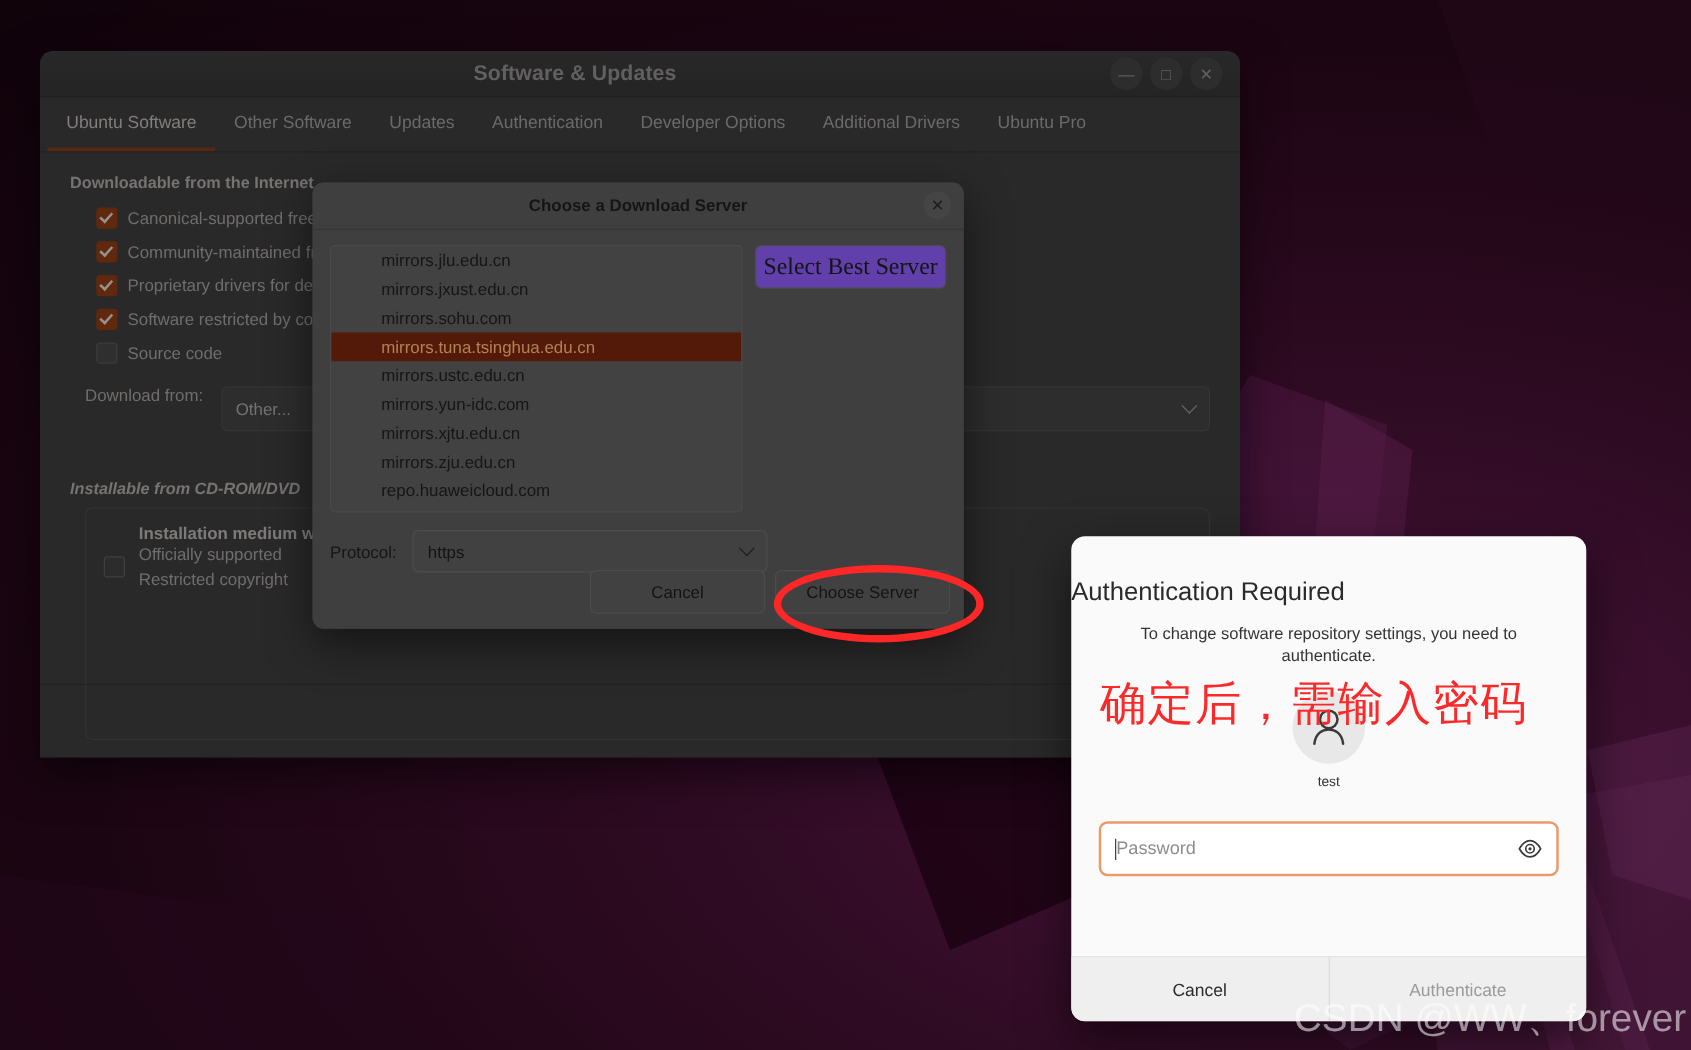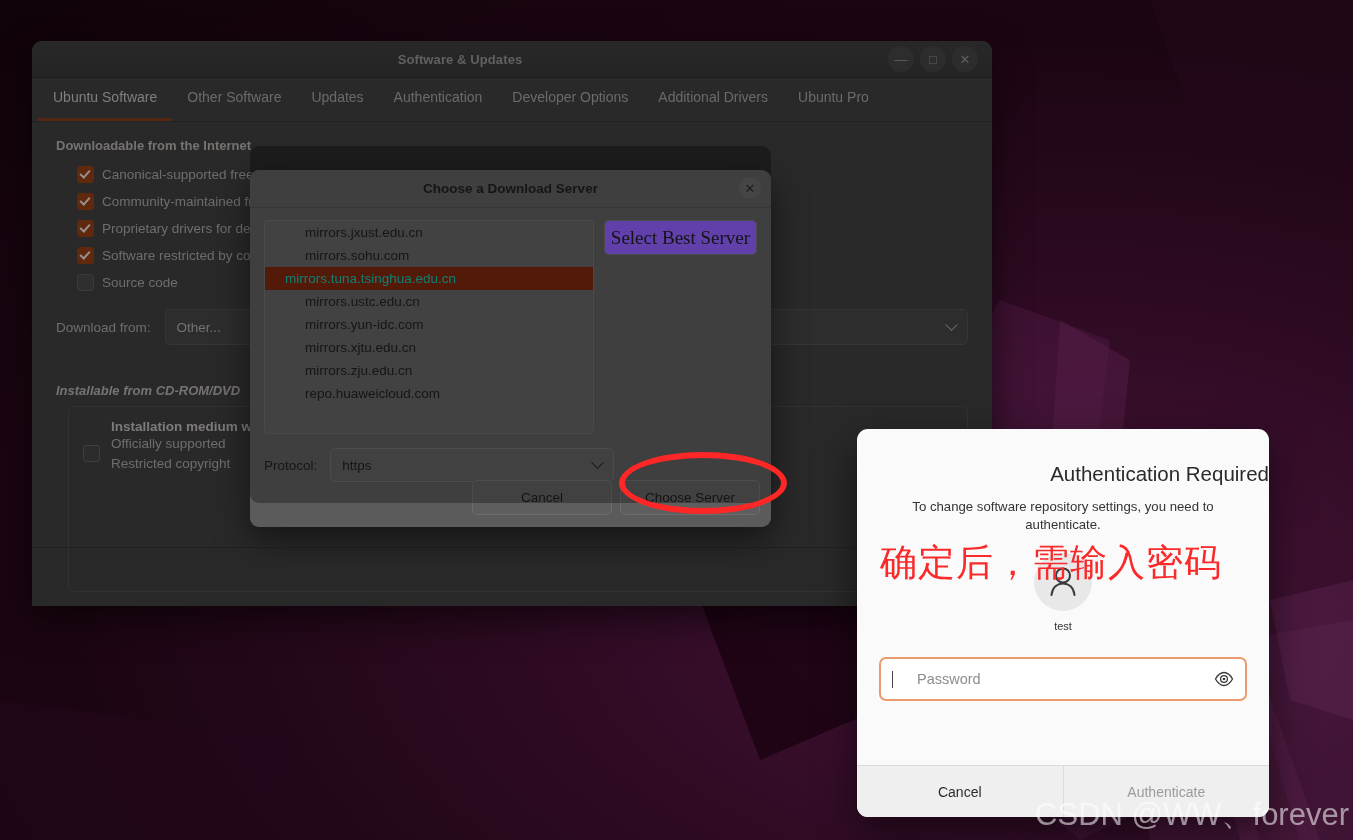"Software & Updates" #su-title { font-size: 13px -> 17px }
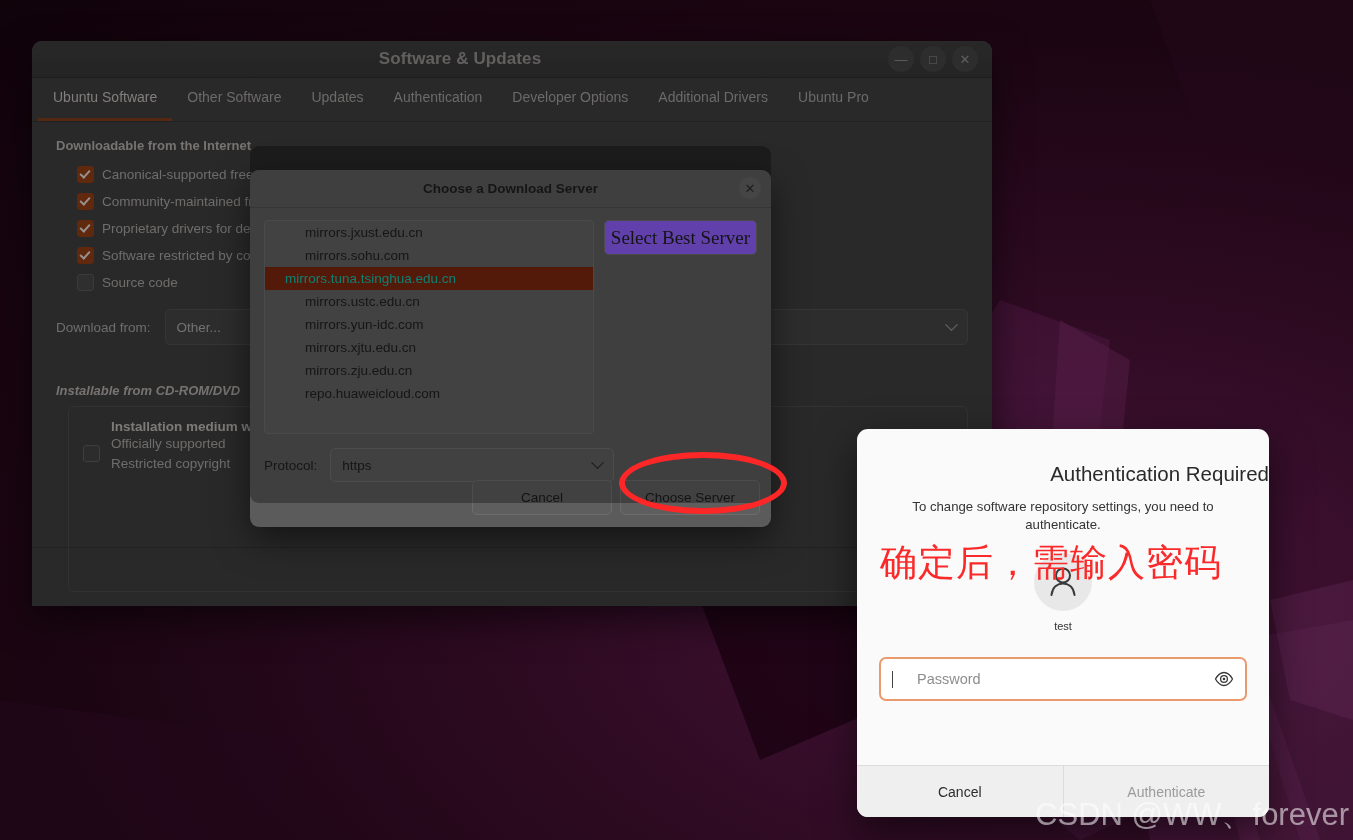"Choose a Download Server" #cds-dialog { margin-top: 24px -> none }
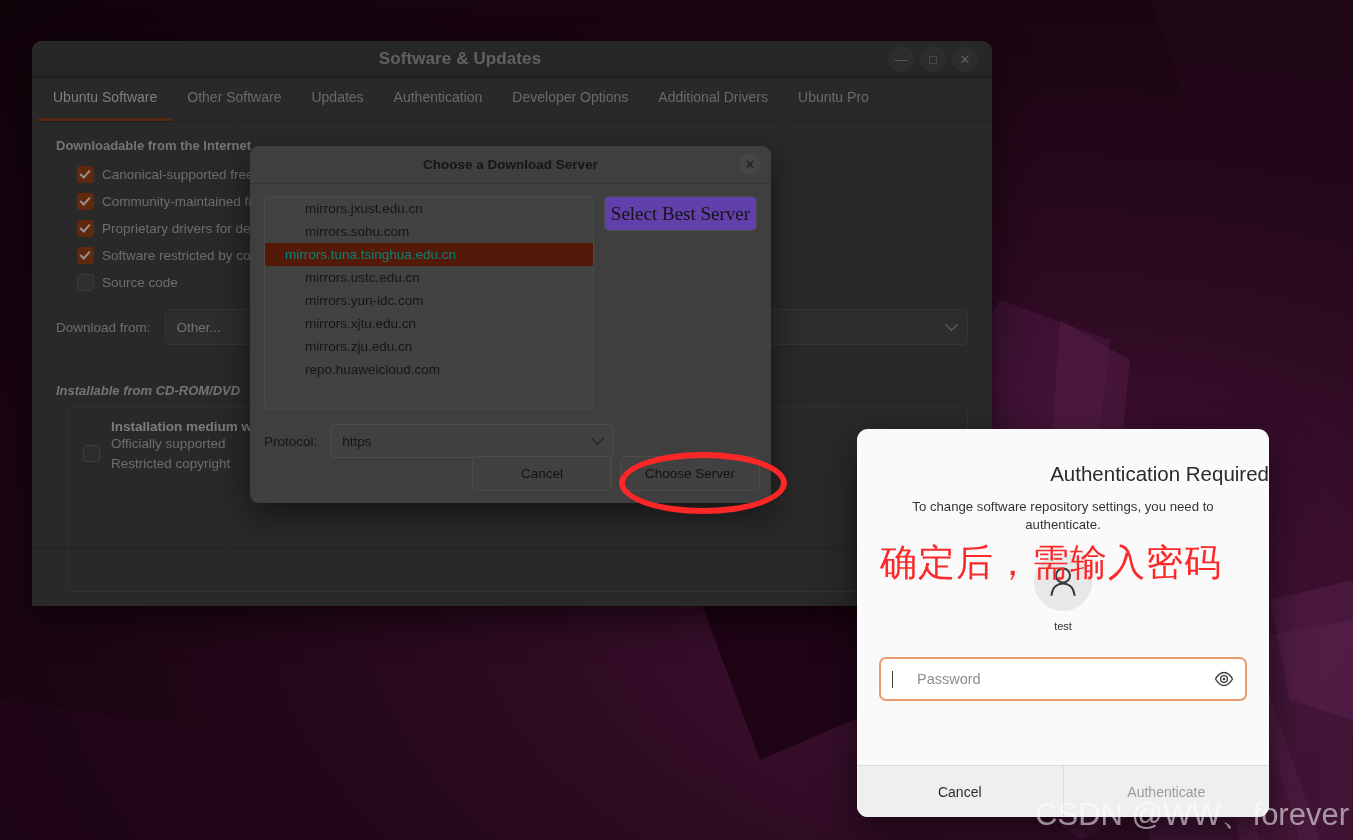"mirrors.jlu.edu.cn" div.srv { html: none -> <div>mirrors.jlu.edu.cn</div> }
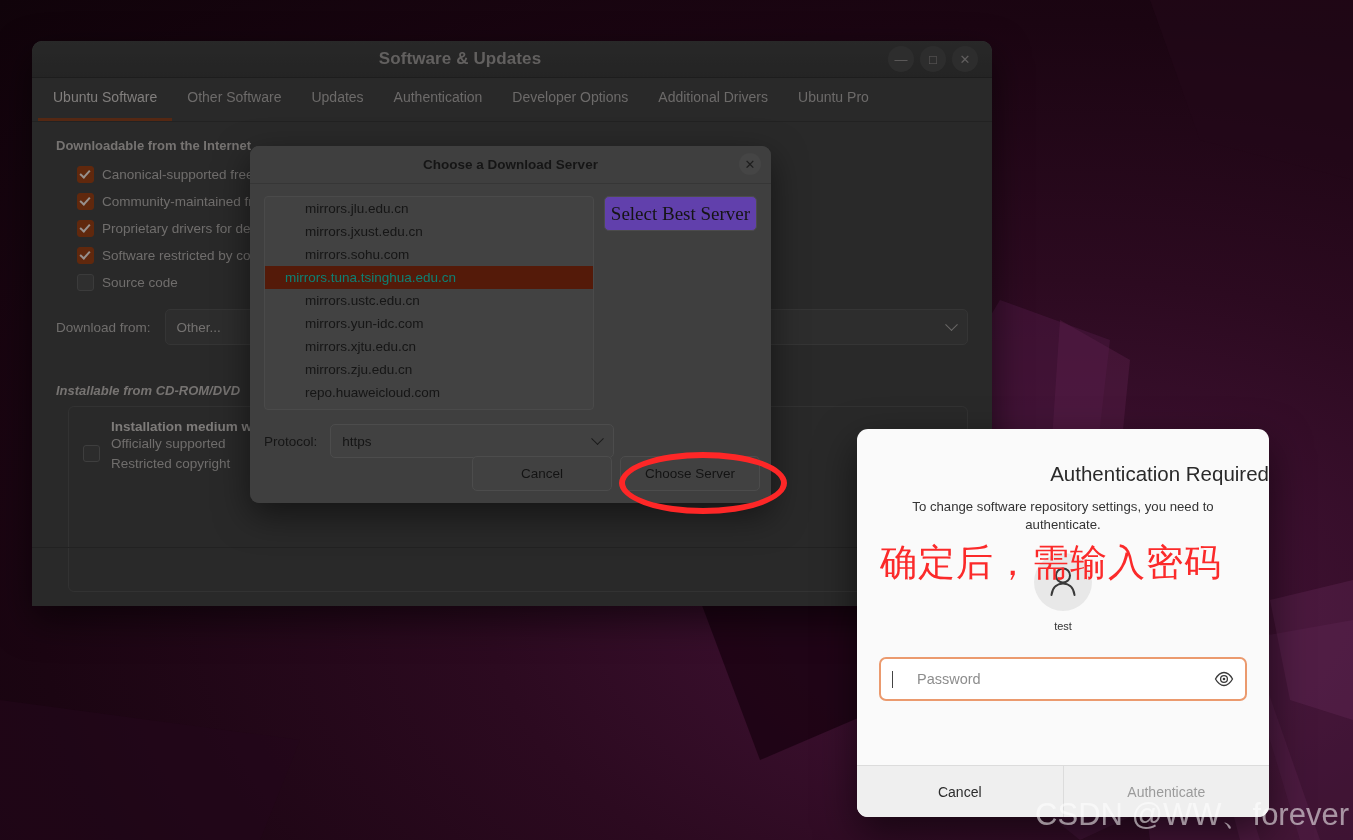"mirrors.tuna.tsinghua.edu.cn" .srv.selected { color: #14b8a6 -> #fdba74; padding-left: 20px -> none }
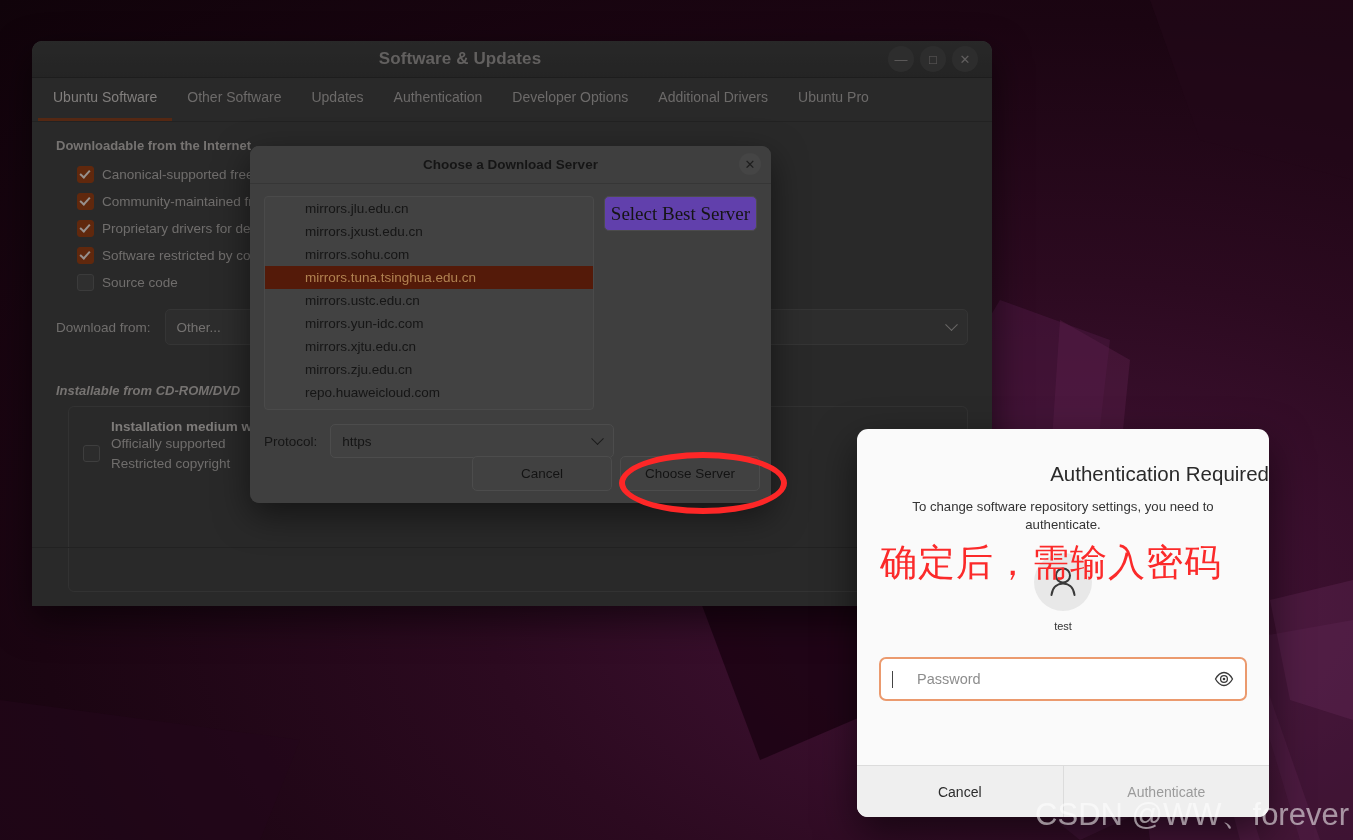"Download from:" #dlfrom-row { align-items: center -> flex-start; margin-left: none -> 12px }
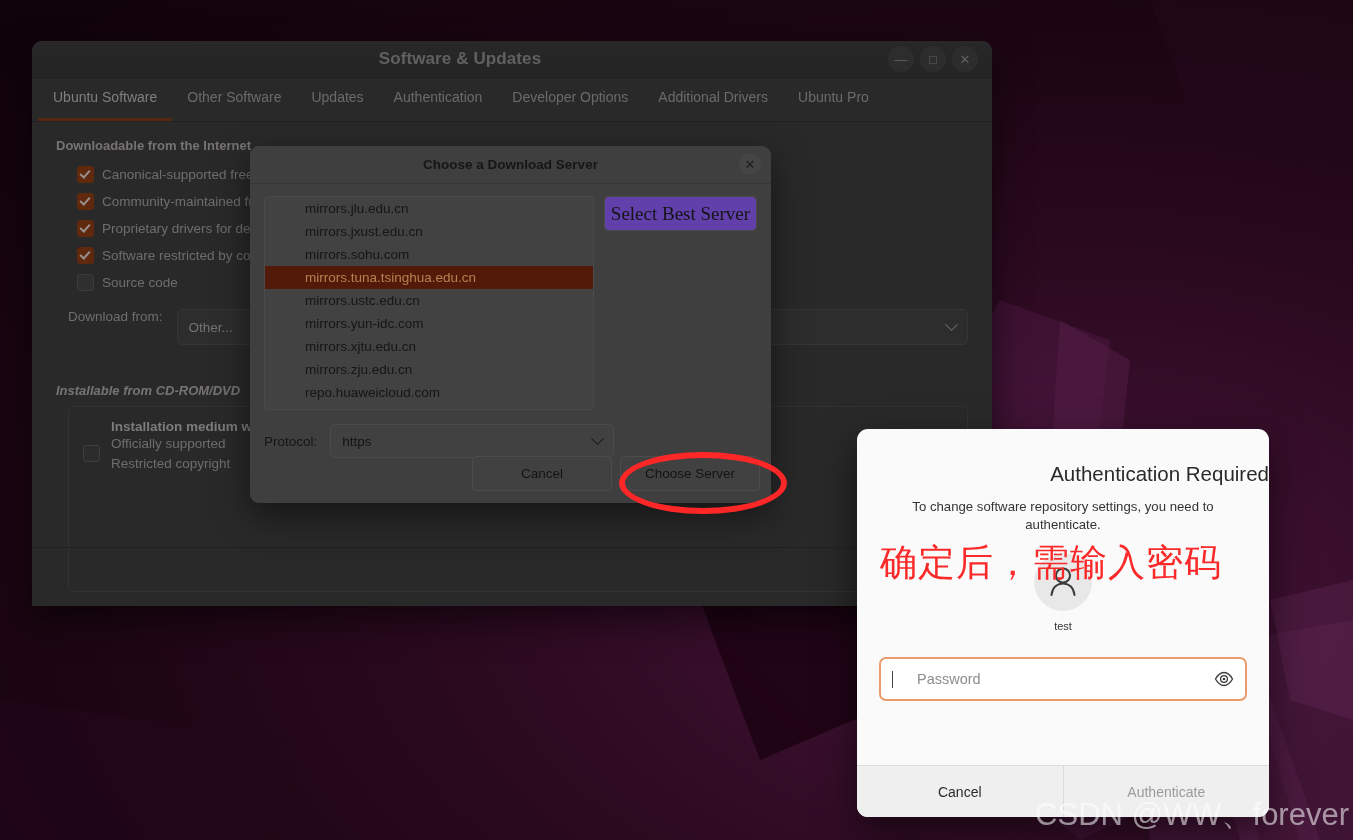"Authentication Required" #auth-title { text-align: right -> left }
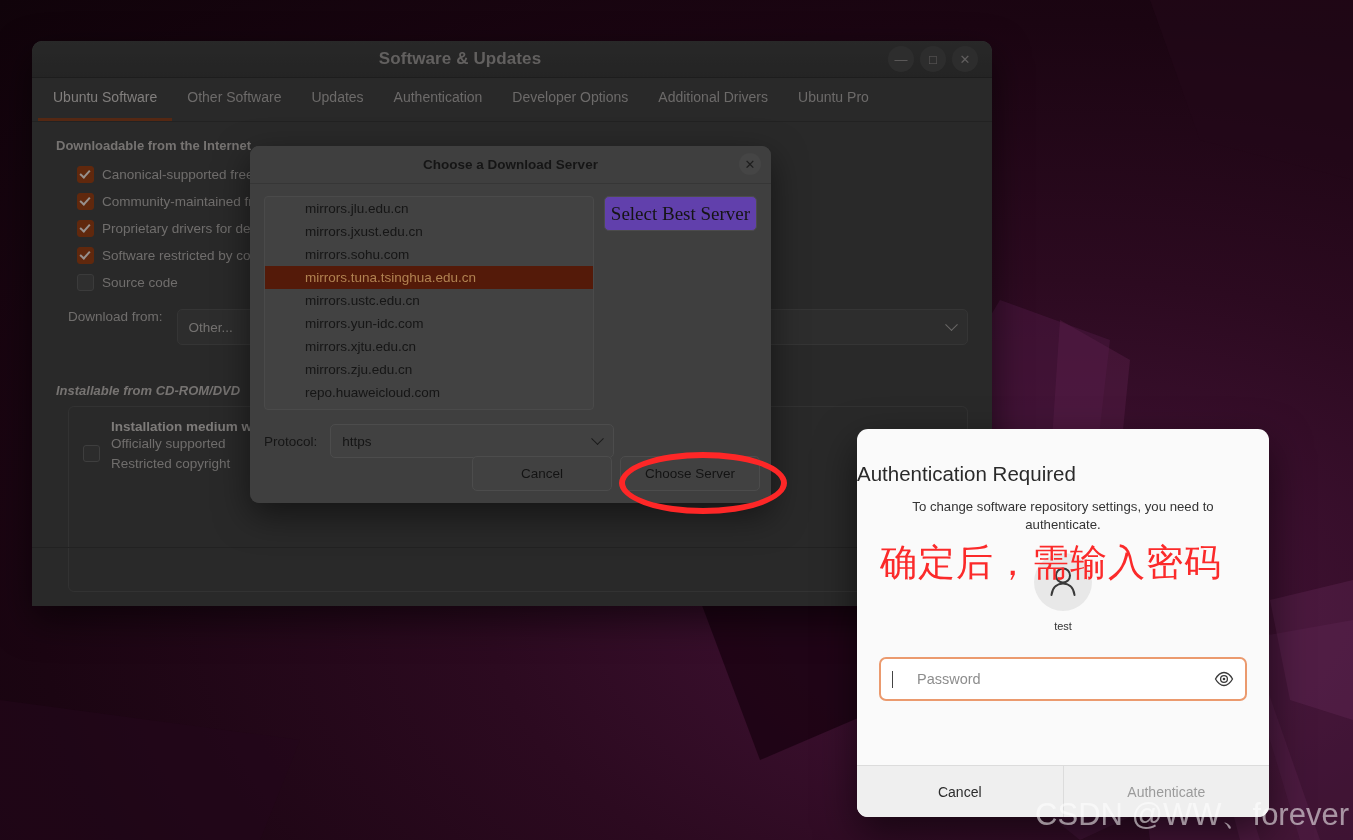"Password" #pw-field { gap: 24px -> none }
